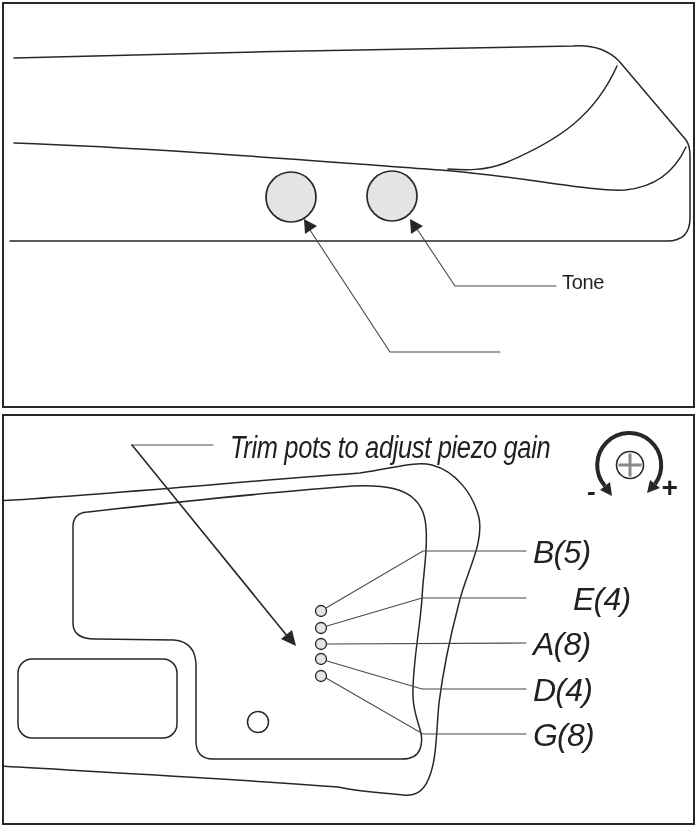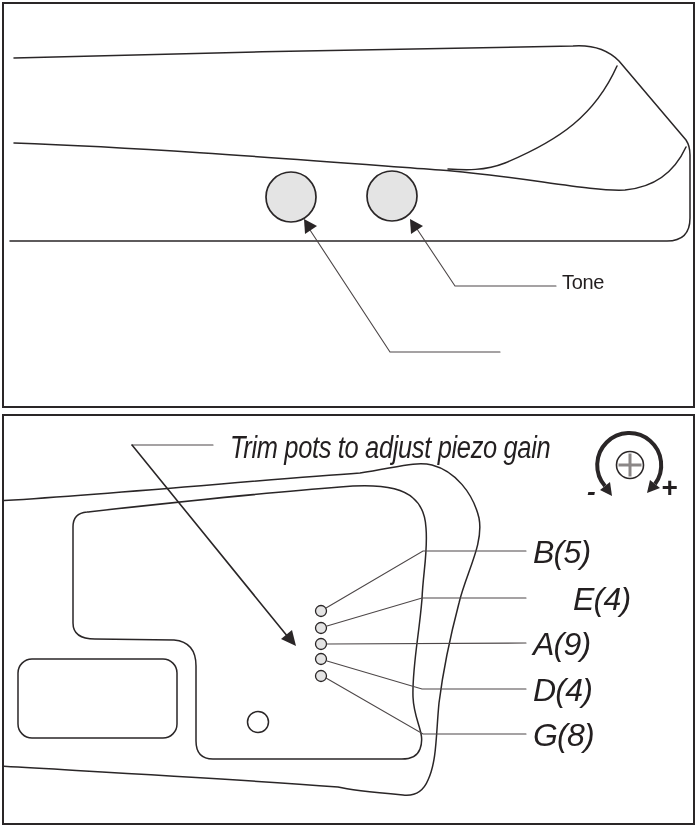"A(9)" span.lbl { text: 9 -> 8 }
